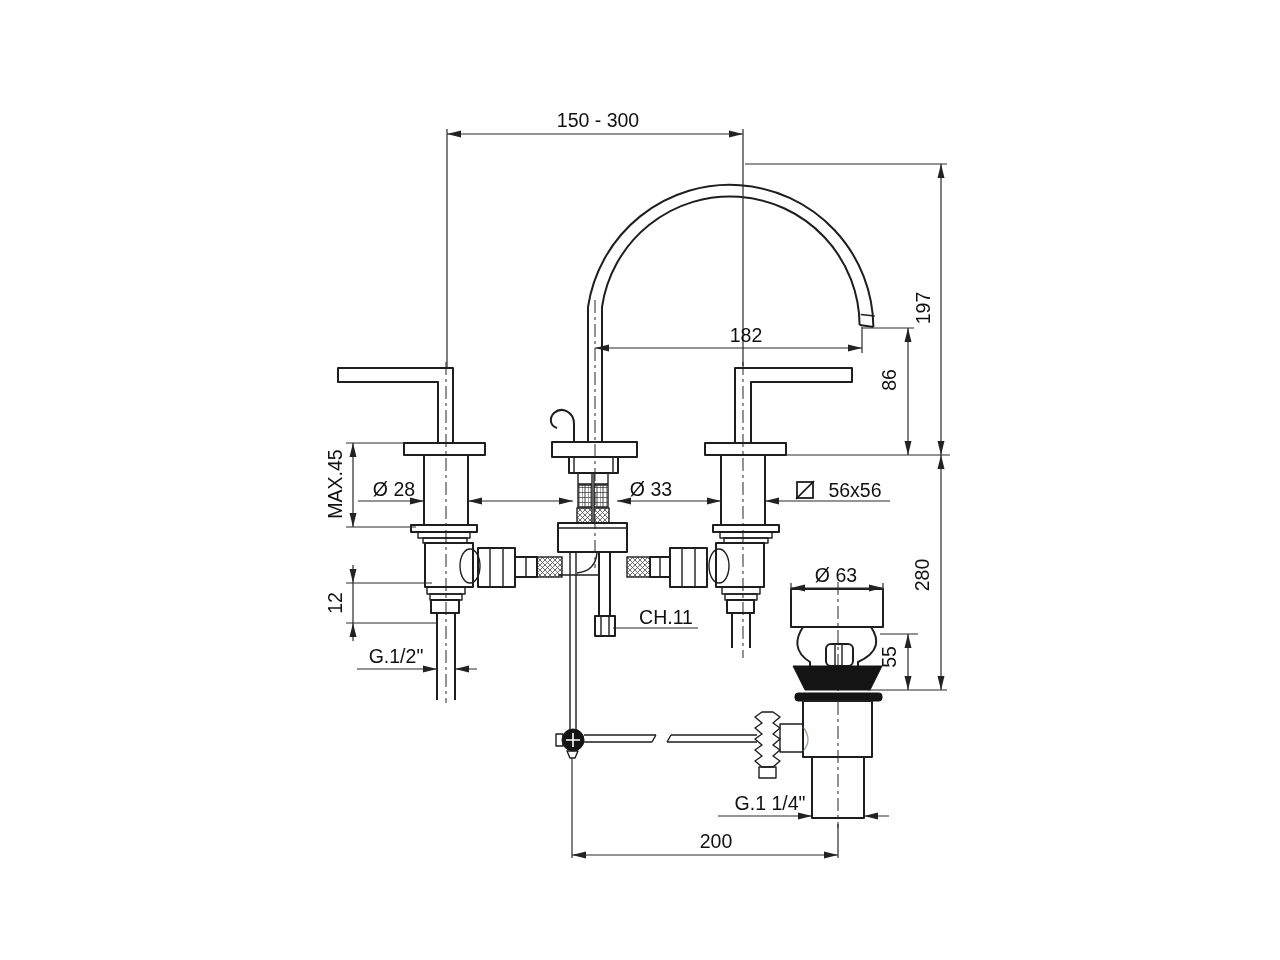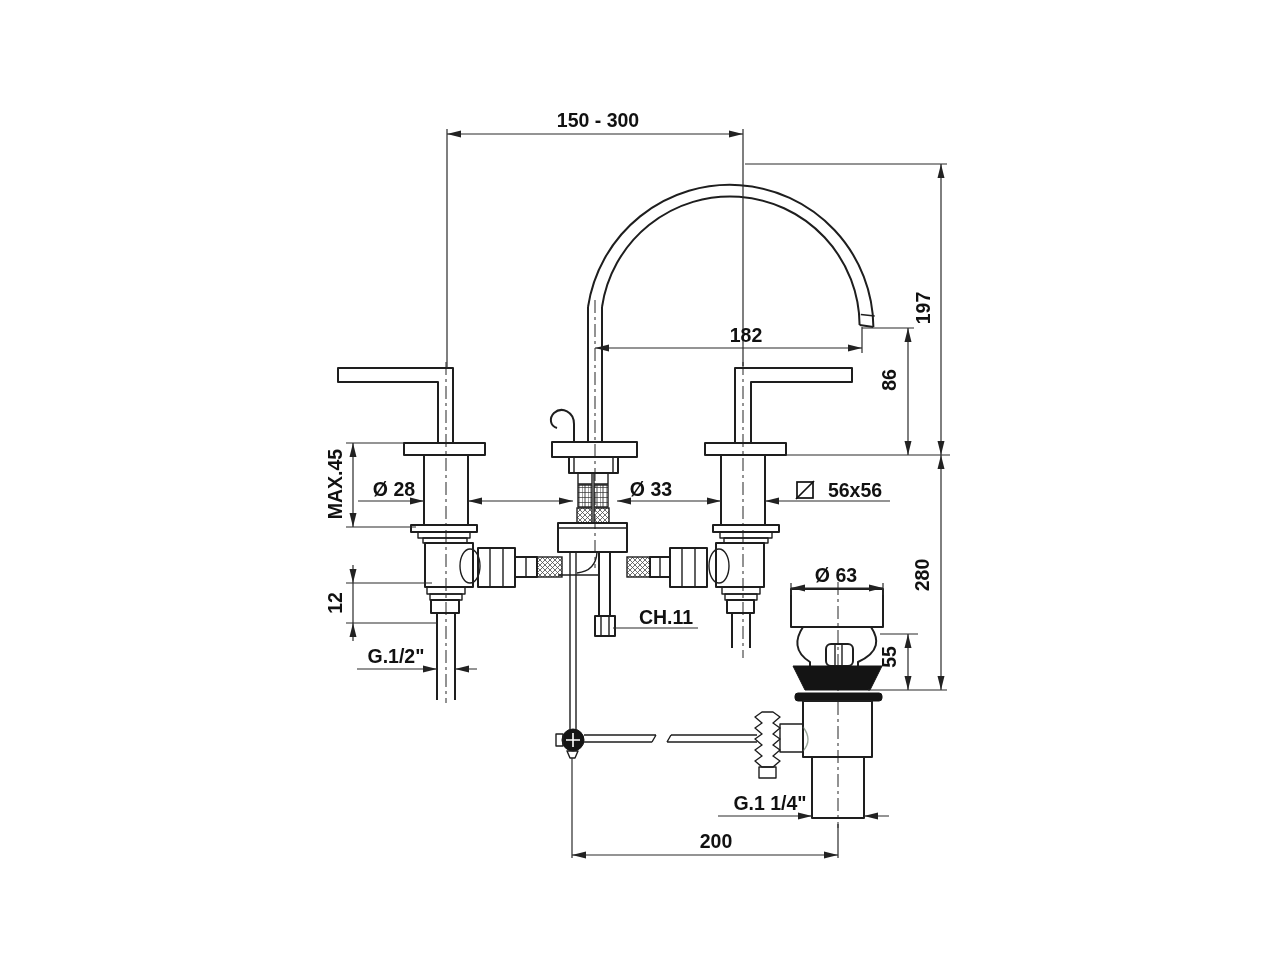"150 - 300" .stage { font-weight: bold -> none }
